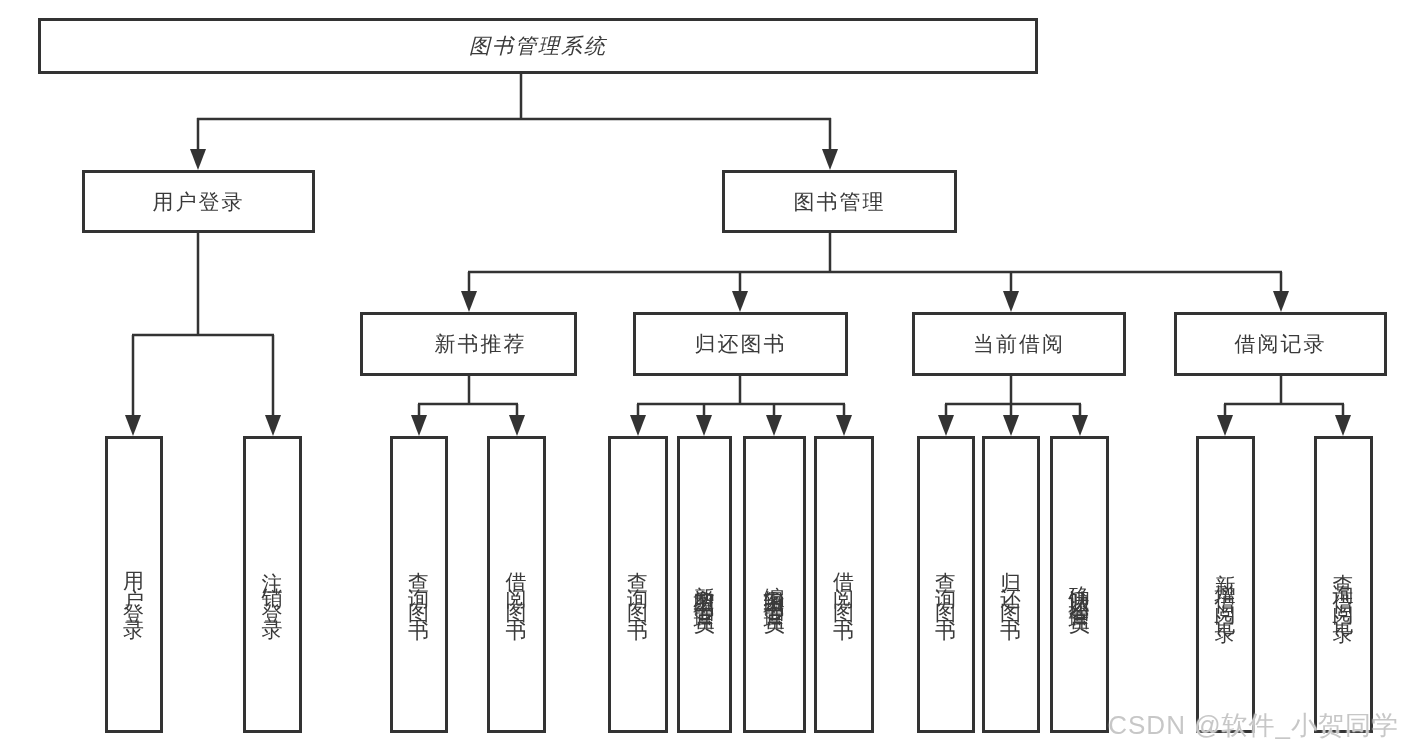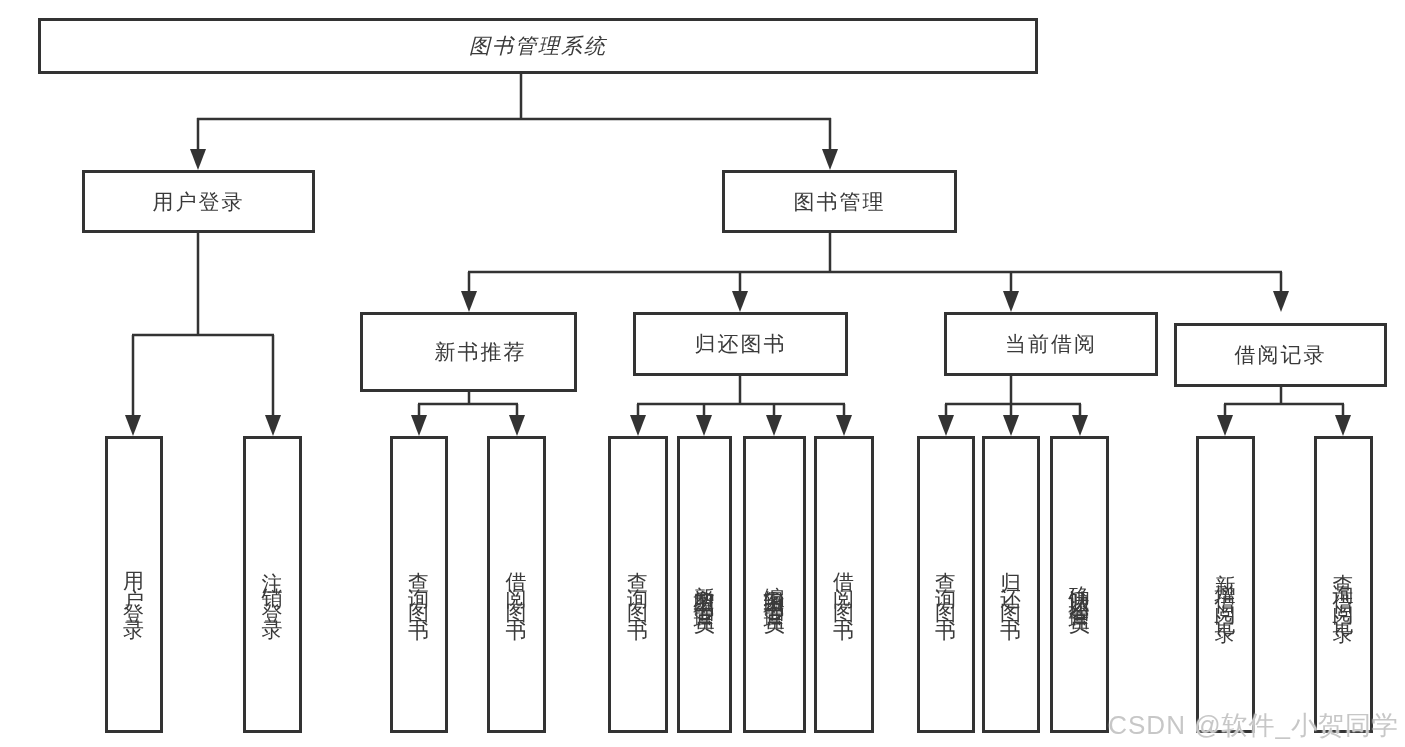"新书推荐" div.node { height: 80px -> 64px }
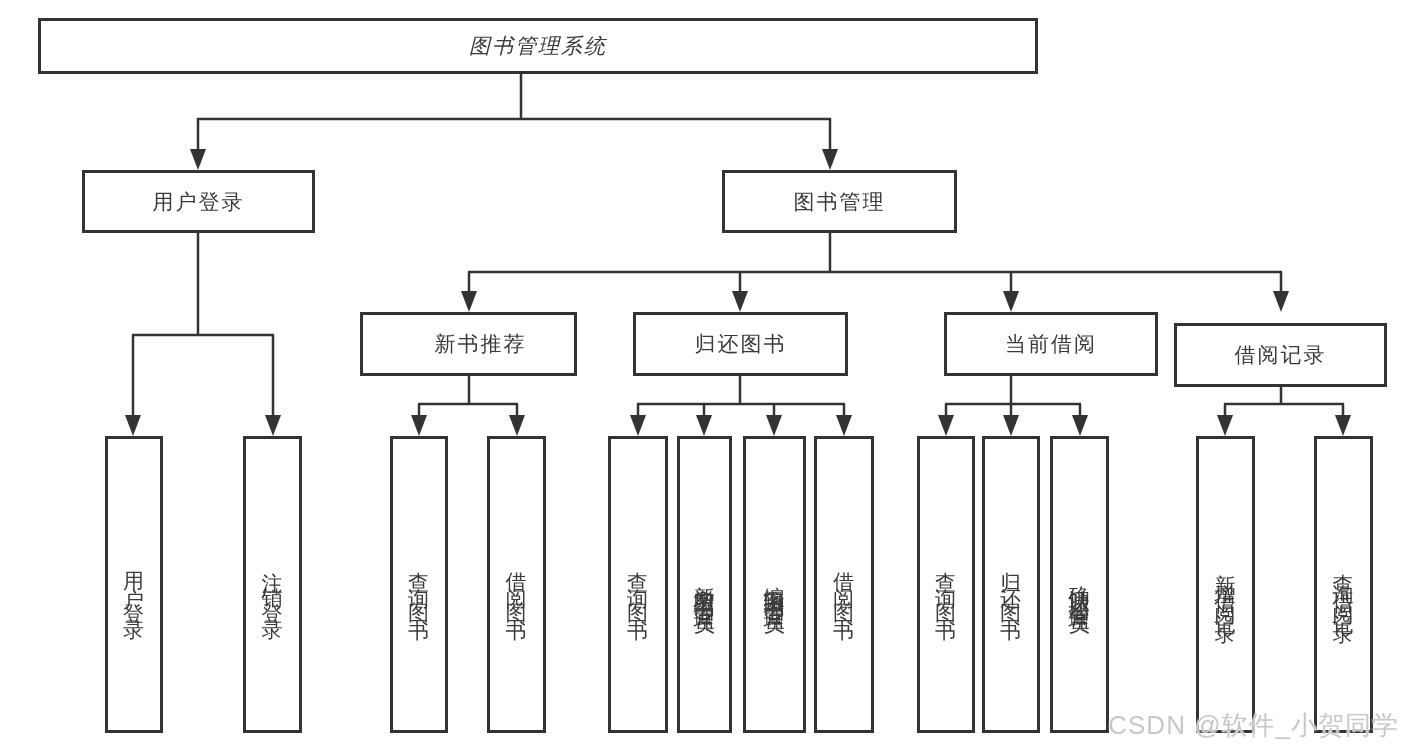"当前借阅" div.node { left: 944px -> 912px }
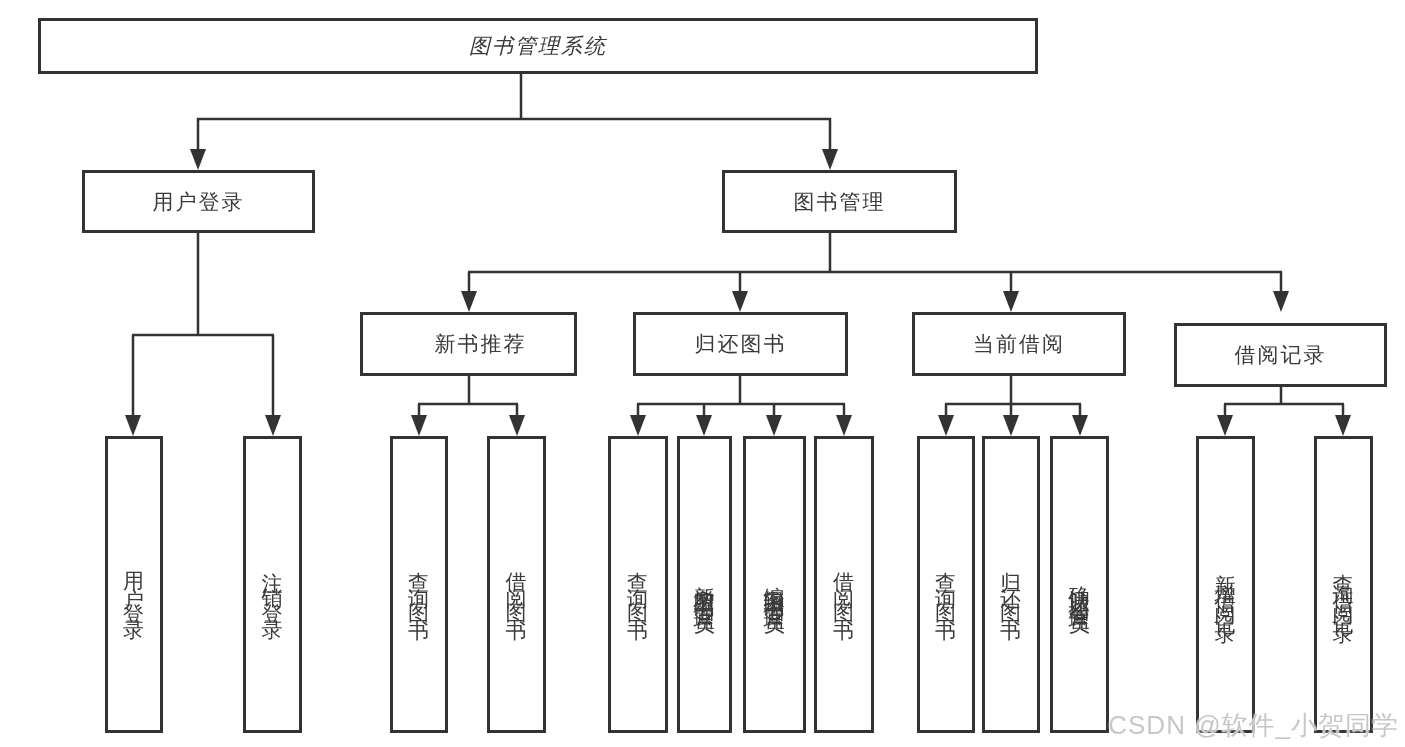"借阅记录" div.node { top: 323px -> 312px }
